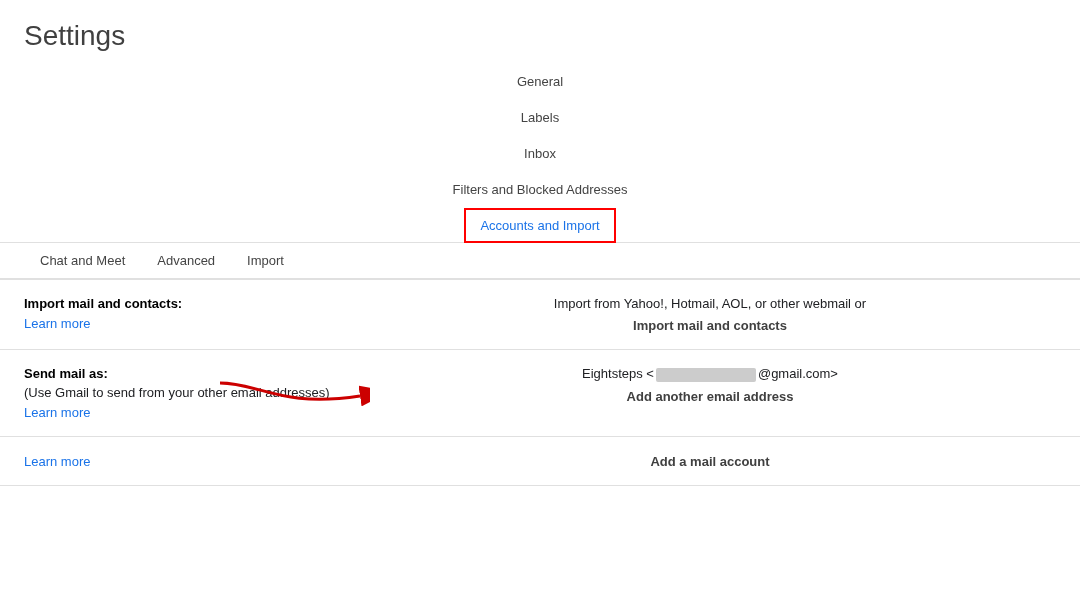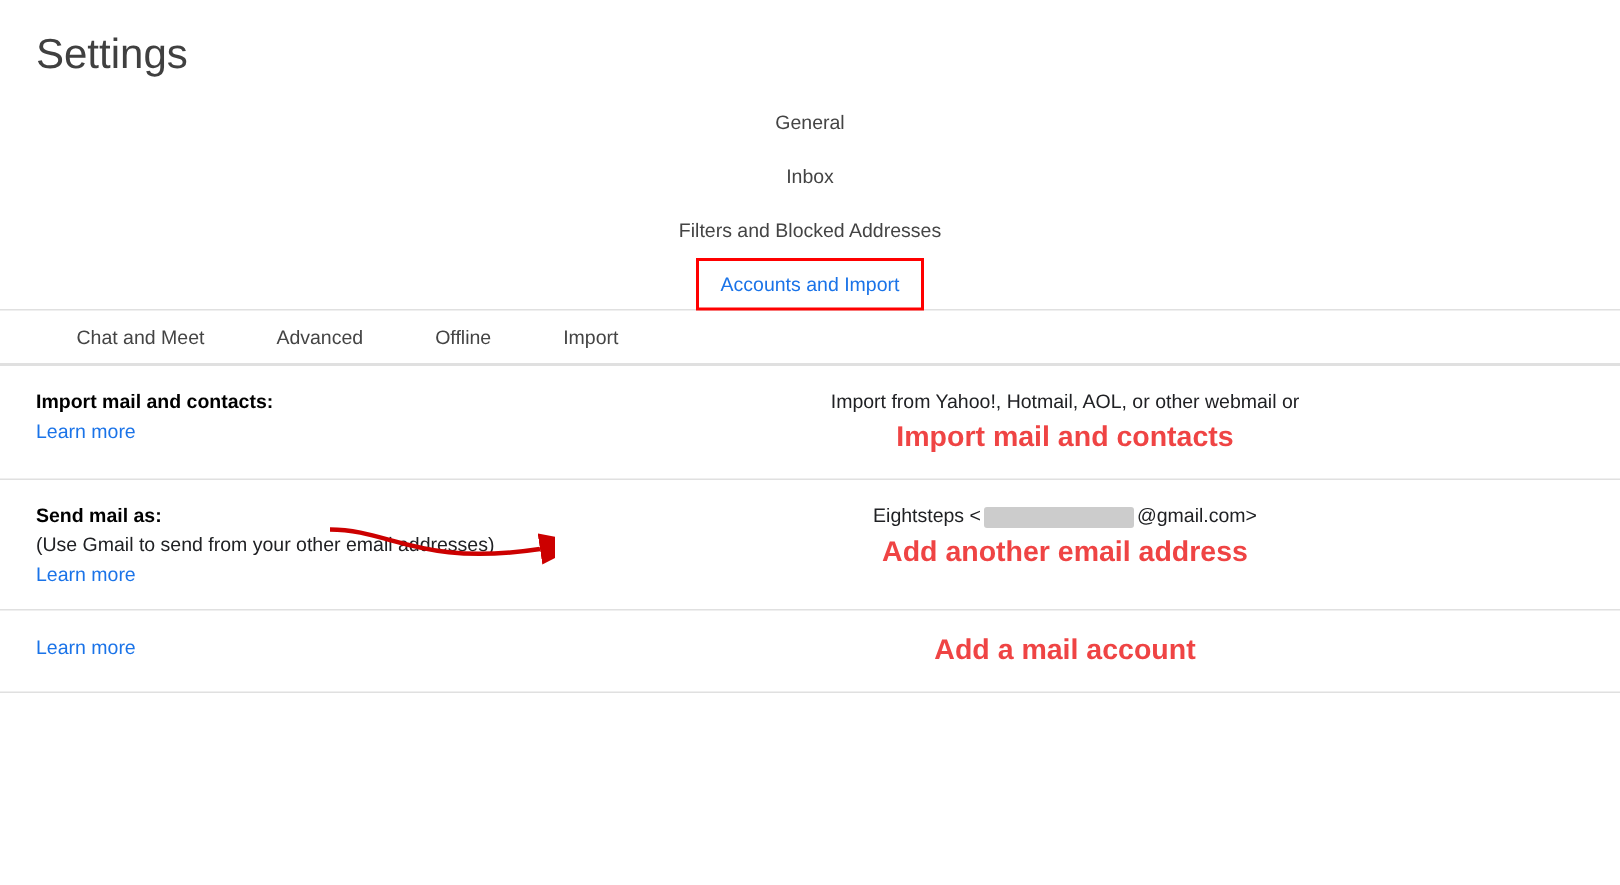"Labels" a.tab { html: none -> <a>Labels</a> }
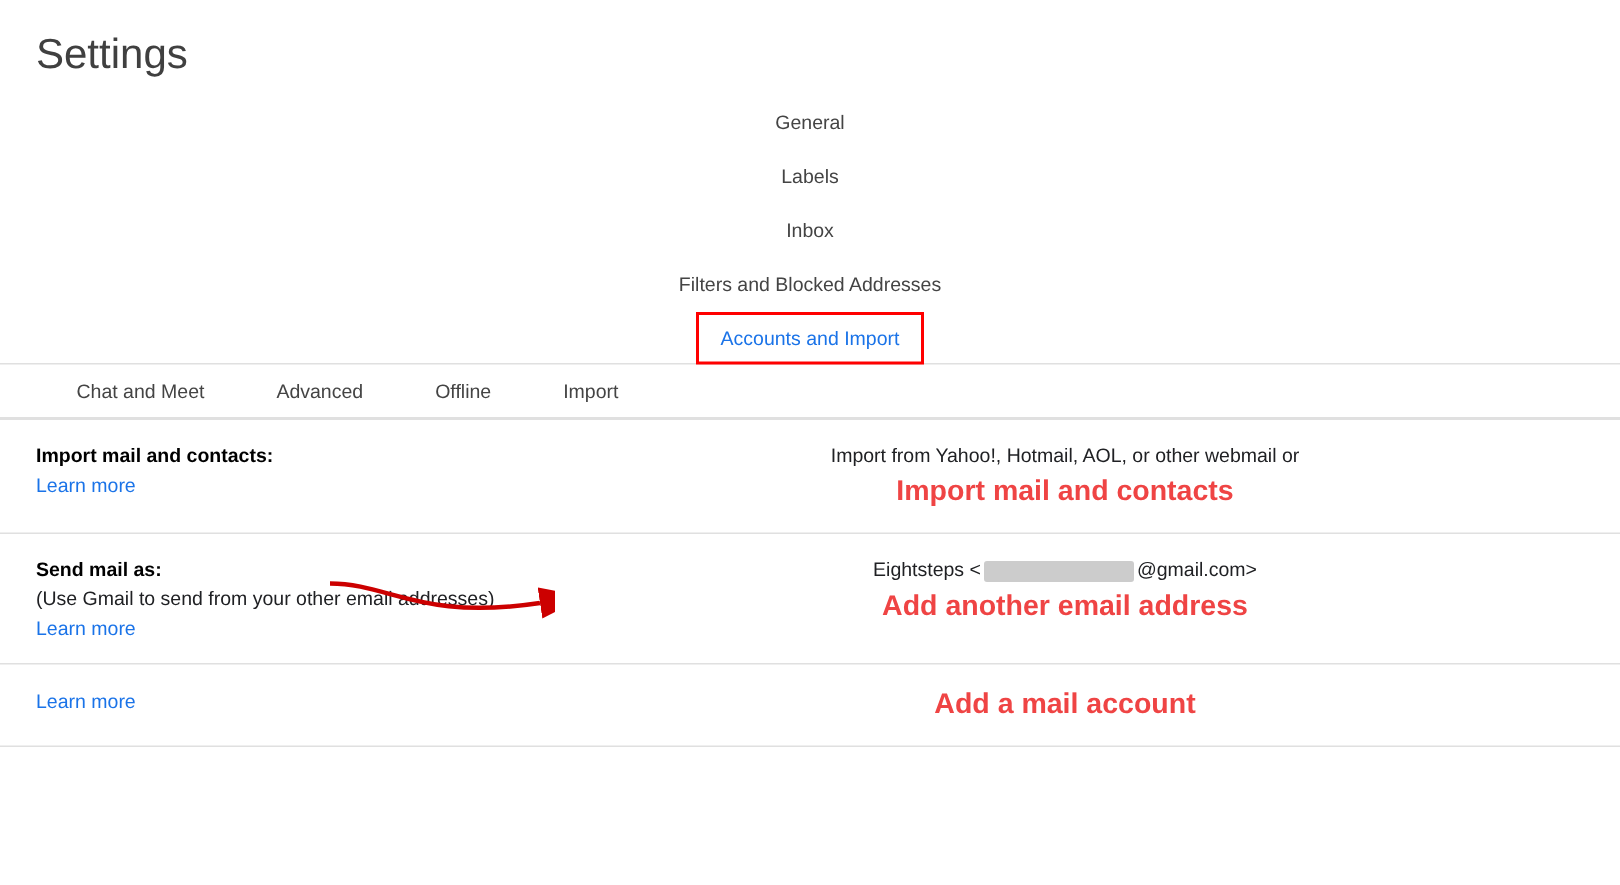"Chat and Meet" .tabs-row-2 { gap: 16px -> 0; padding: 0 35px -> 0 24px }
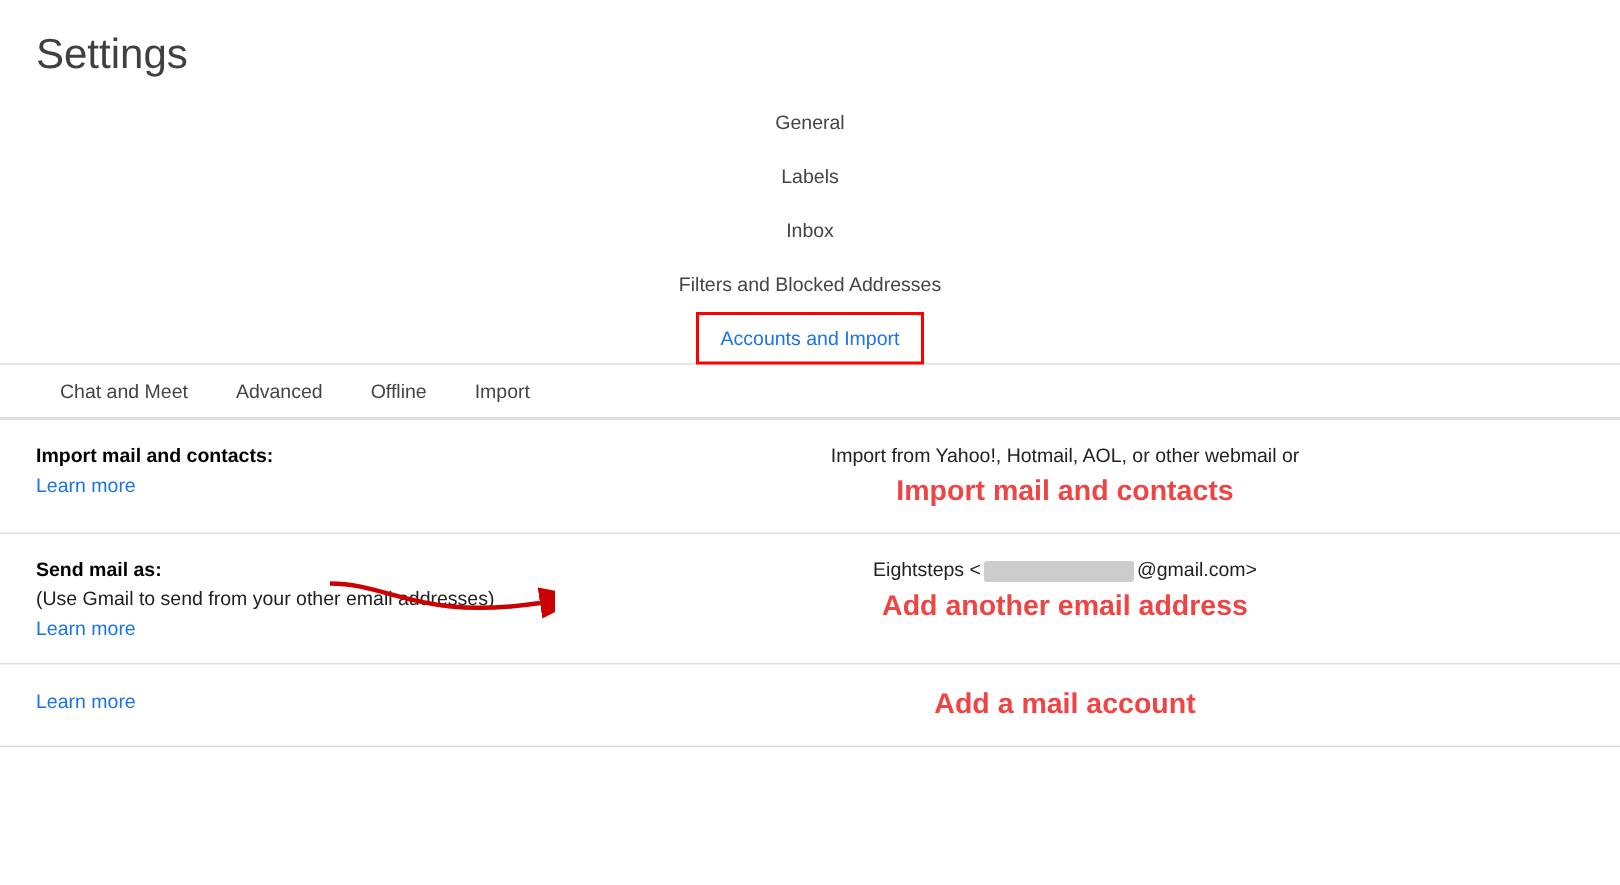"Offline" a.row2-tab { html: <a>Offline</a> -> none }
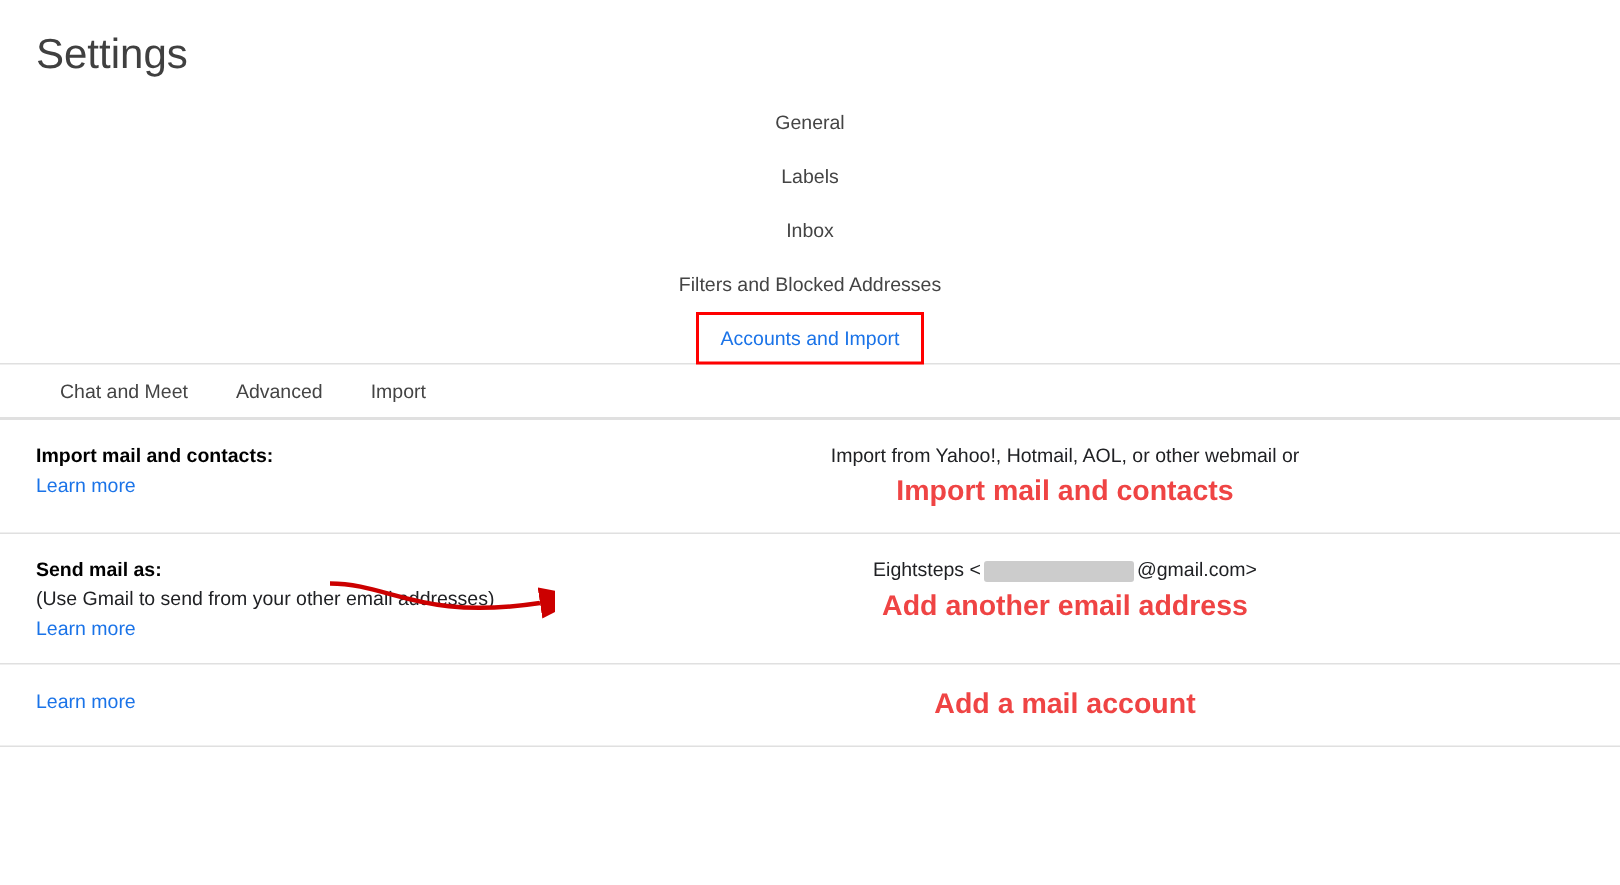"Import mail and contacts" .settings-action-link { color: #ef4444 -> #404040; font-size: 19px -> 13px }
